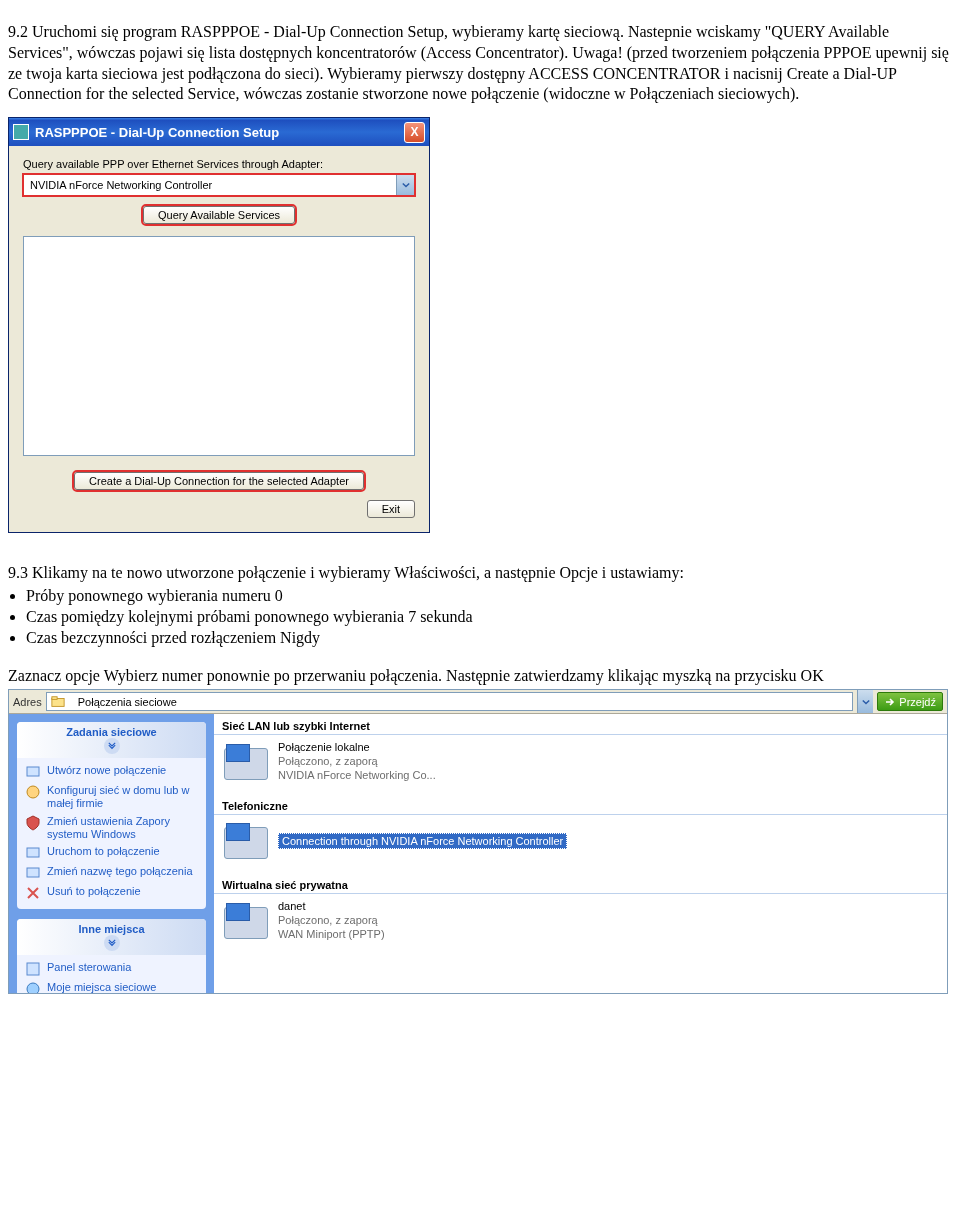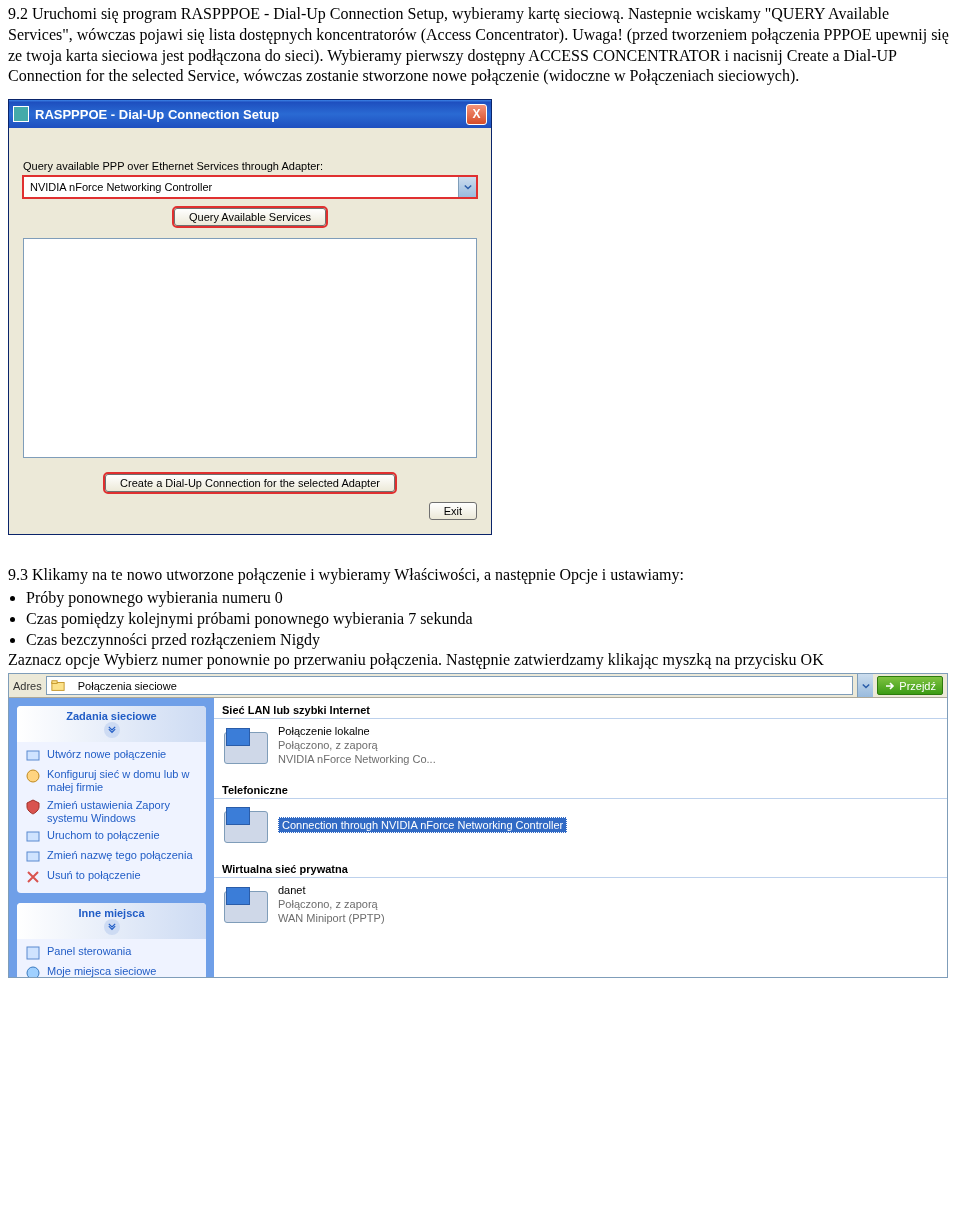"9.2 Uruchomi się program RASPPPOE" .para { margin-top: none -> 18px }
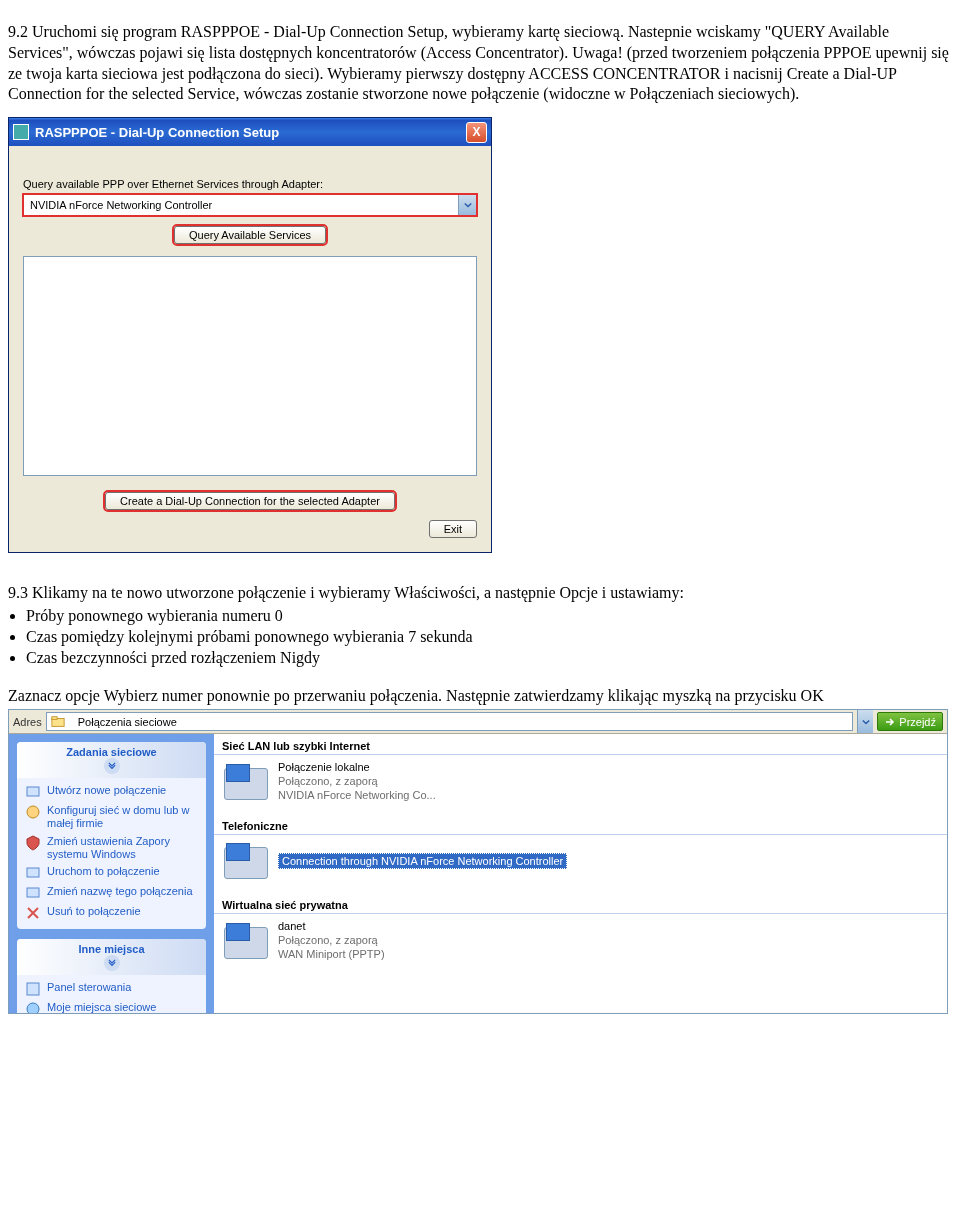"RASPPPOE - Dial-Up Connection Setup" .dialog { width: 484px -> 422px }
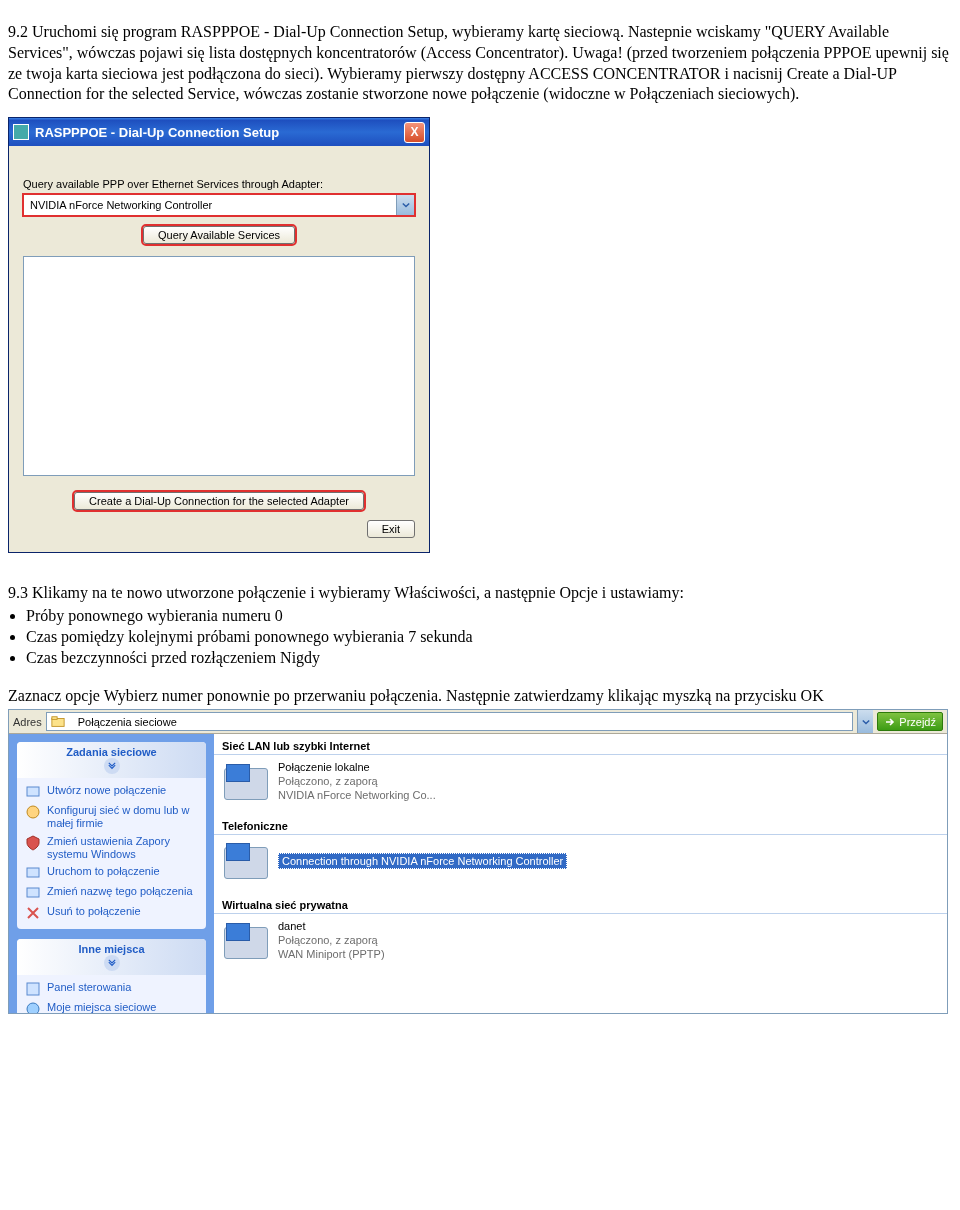"Query available PPP over Ethernet" .dialog-body { padding: 32px 14px 14px 14px -> 12px 14px 14px 14px }
